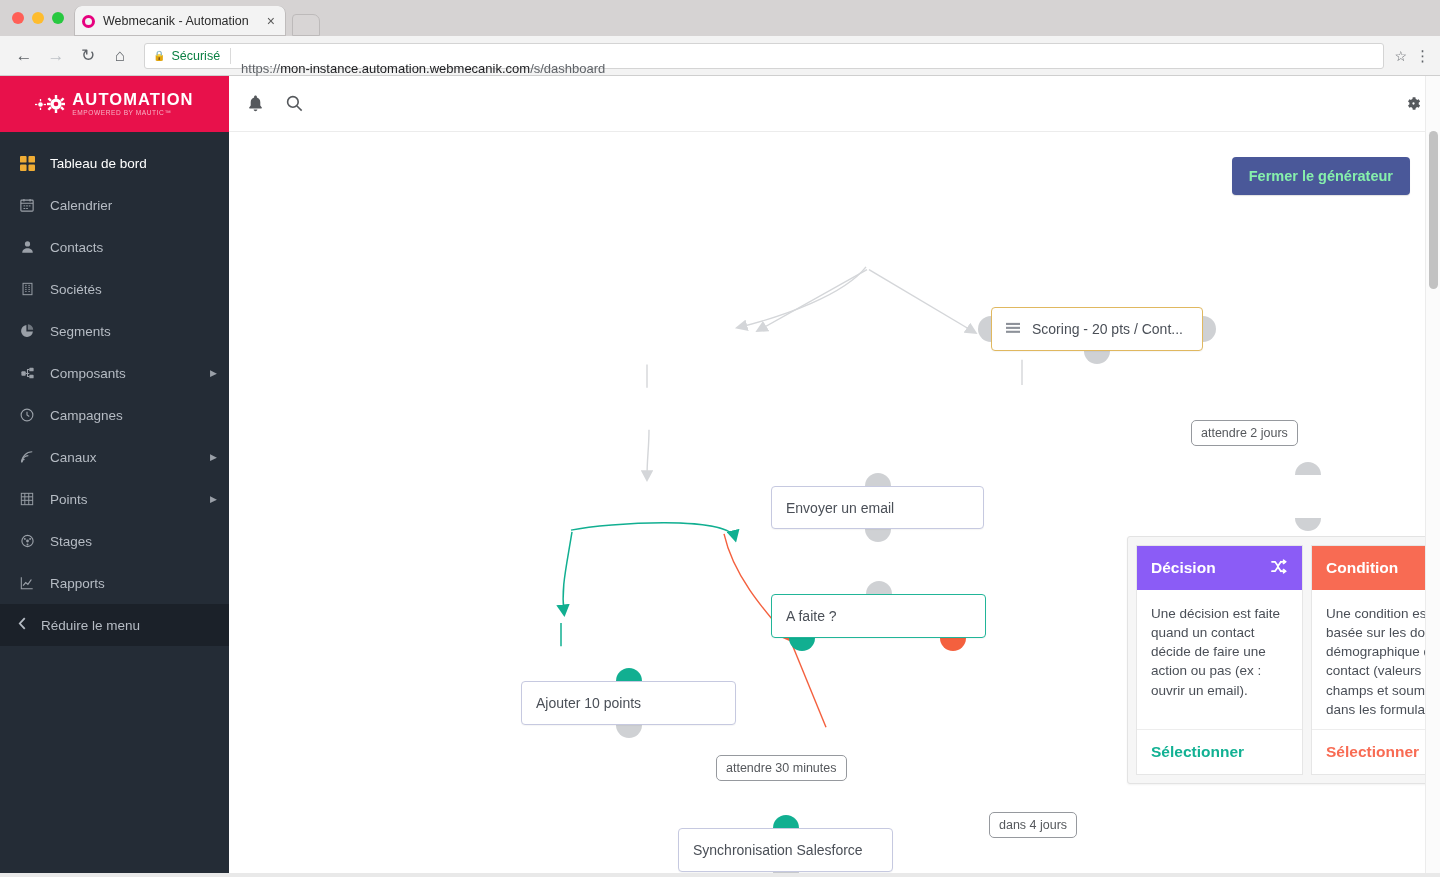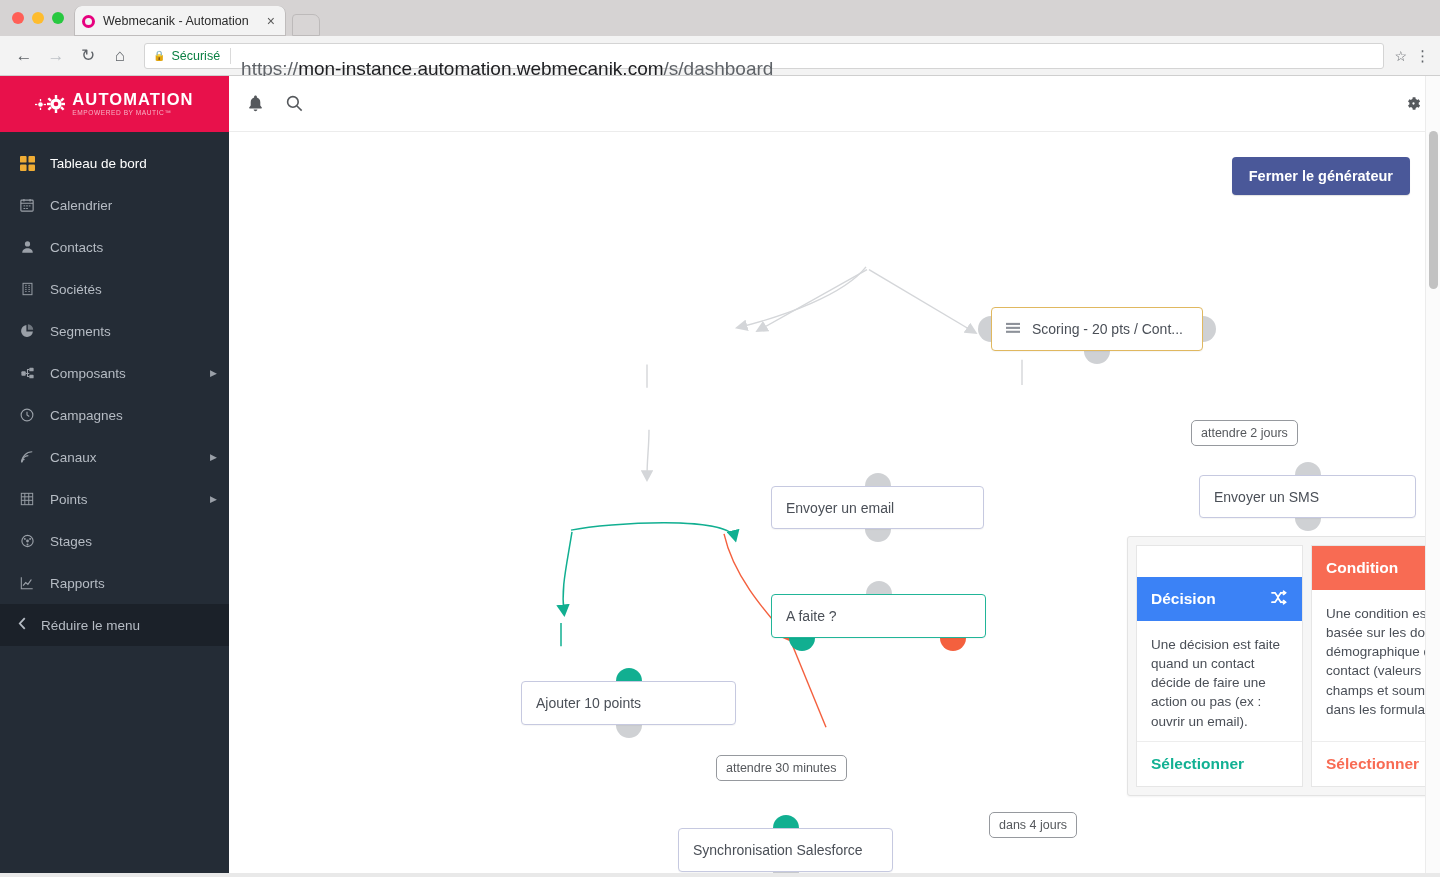"https://mon-instance.automation.webmecan" .url-txt { font-size: 19px -> 13px }
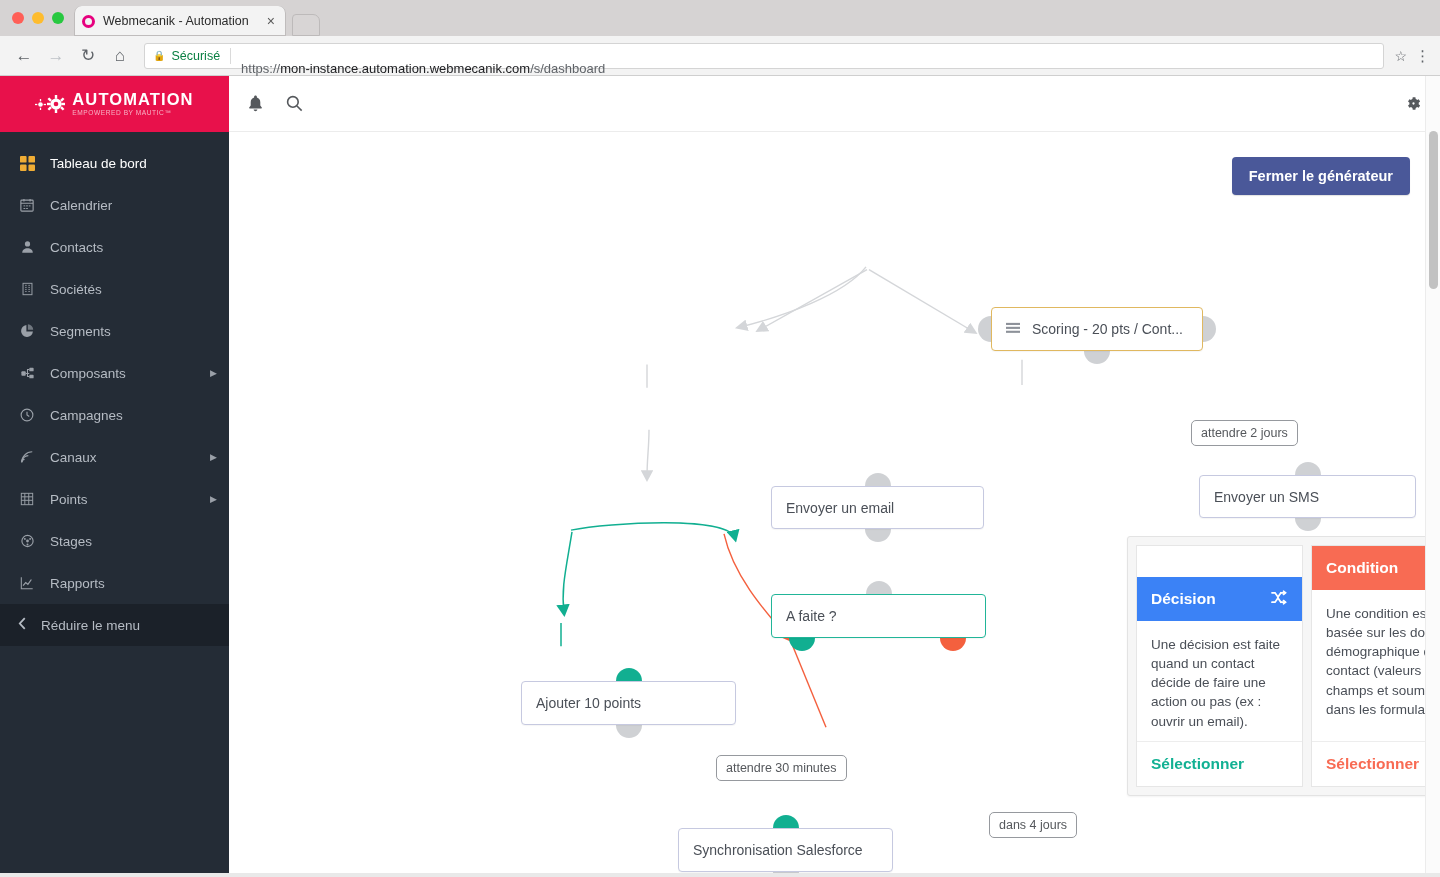"Fermer le générateur" .btn-close-builder { color: #ffffff -> #86efac }
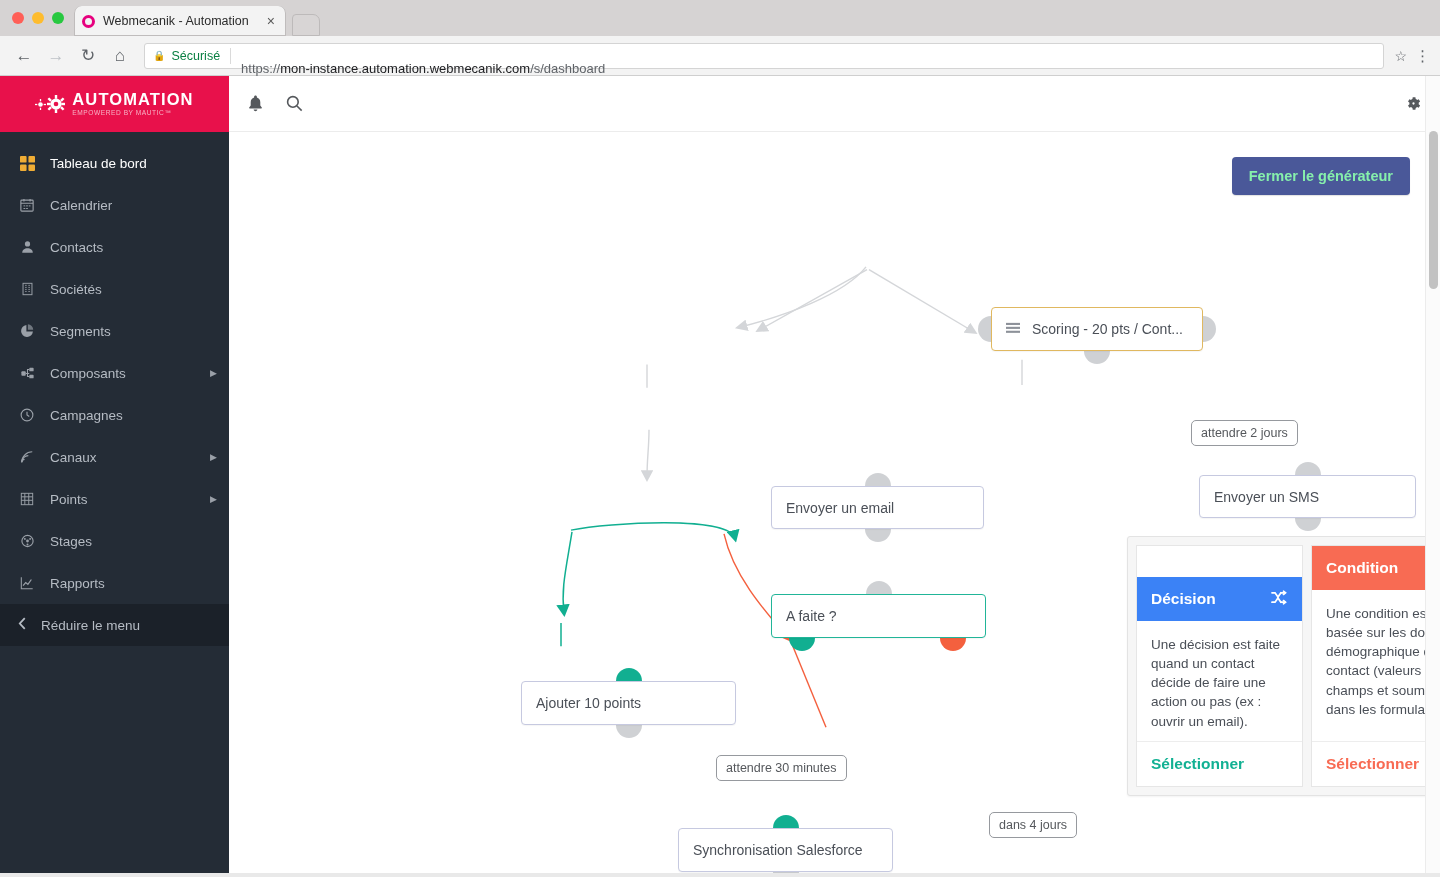"Envoyer un SMS" div.node { html: <div> <span>Envoyer un SMS</span> </div> -> none }
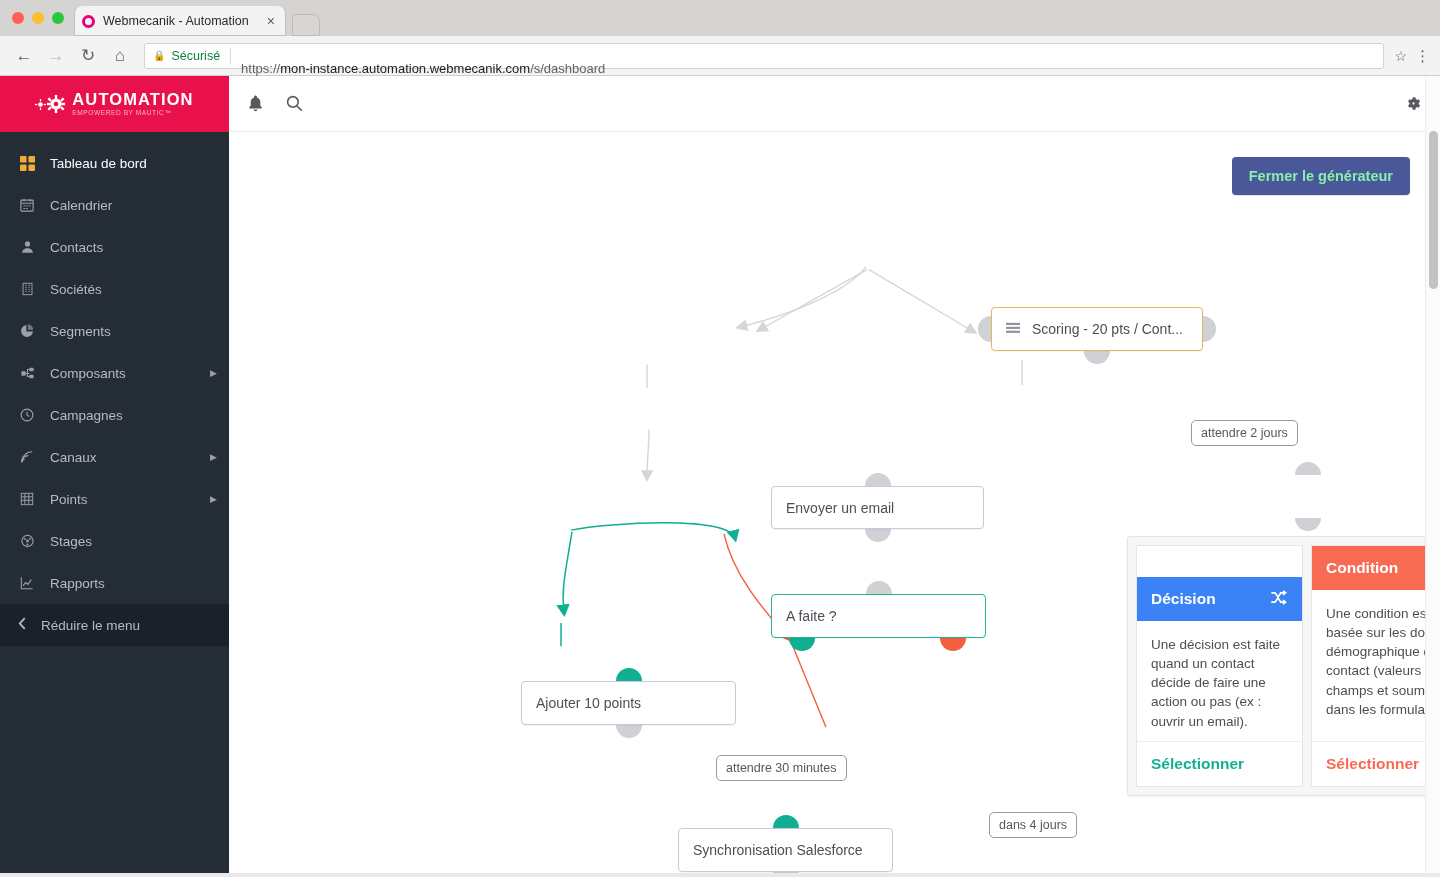"Décision" .card-head.green { background: #3b82f6 -> #8b5cf6; margin-top: 31px -> none }
